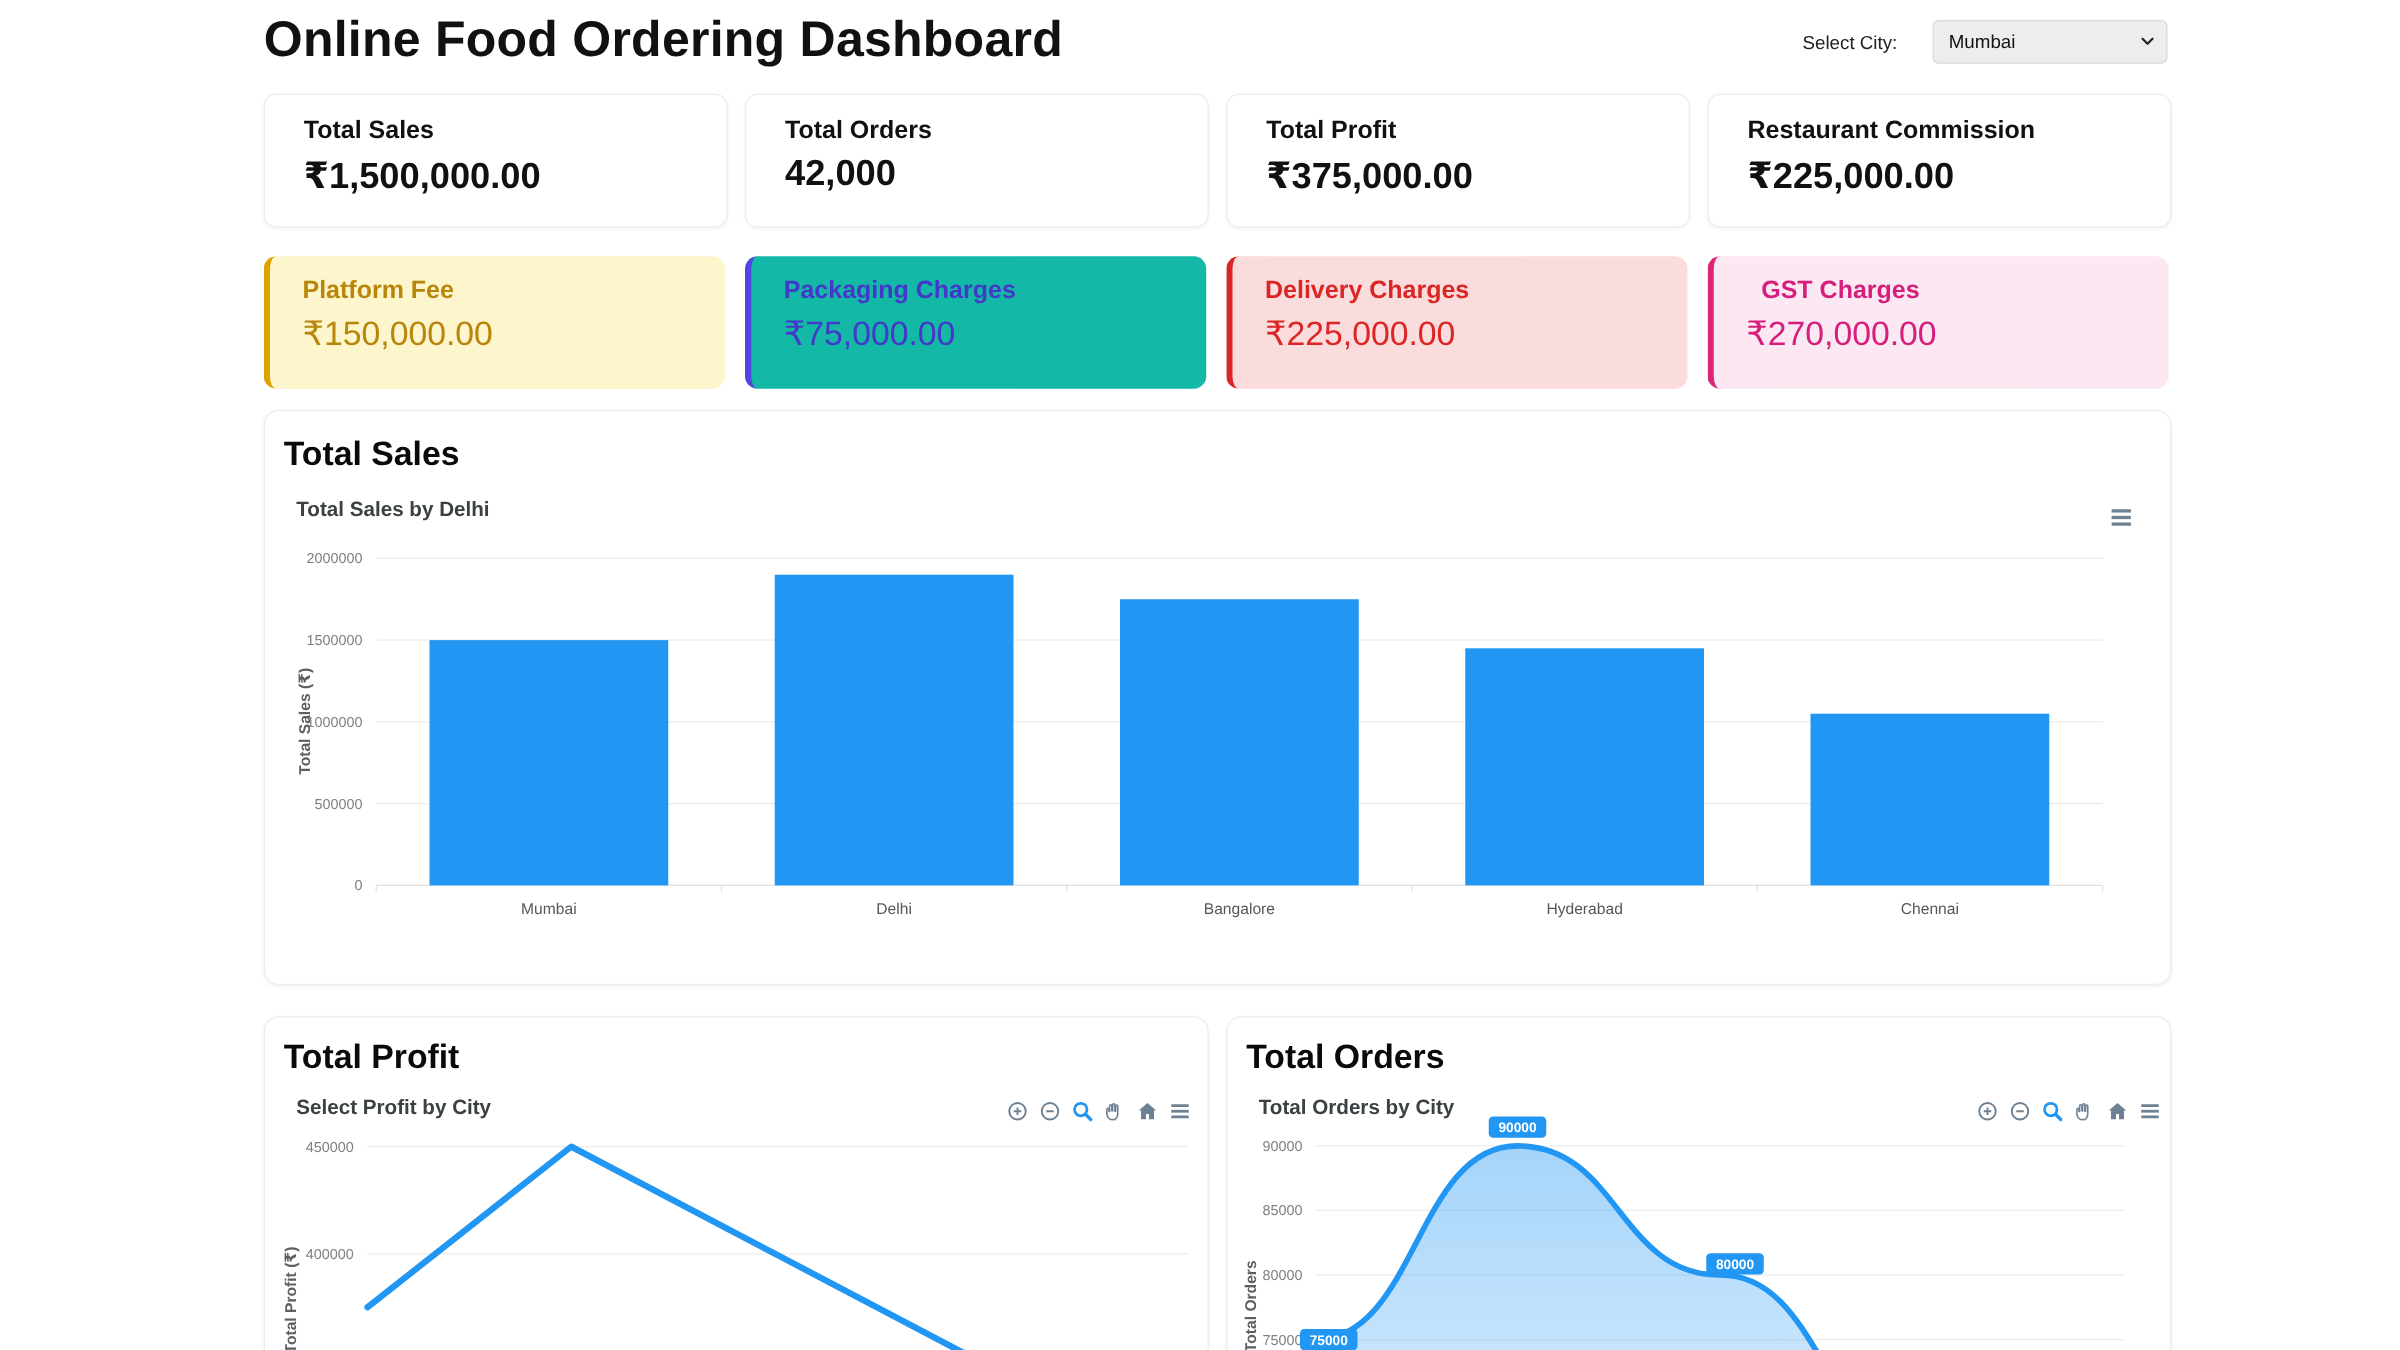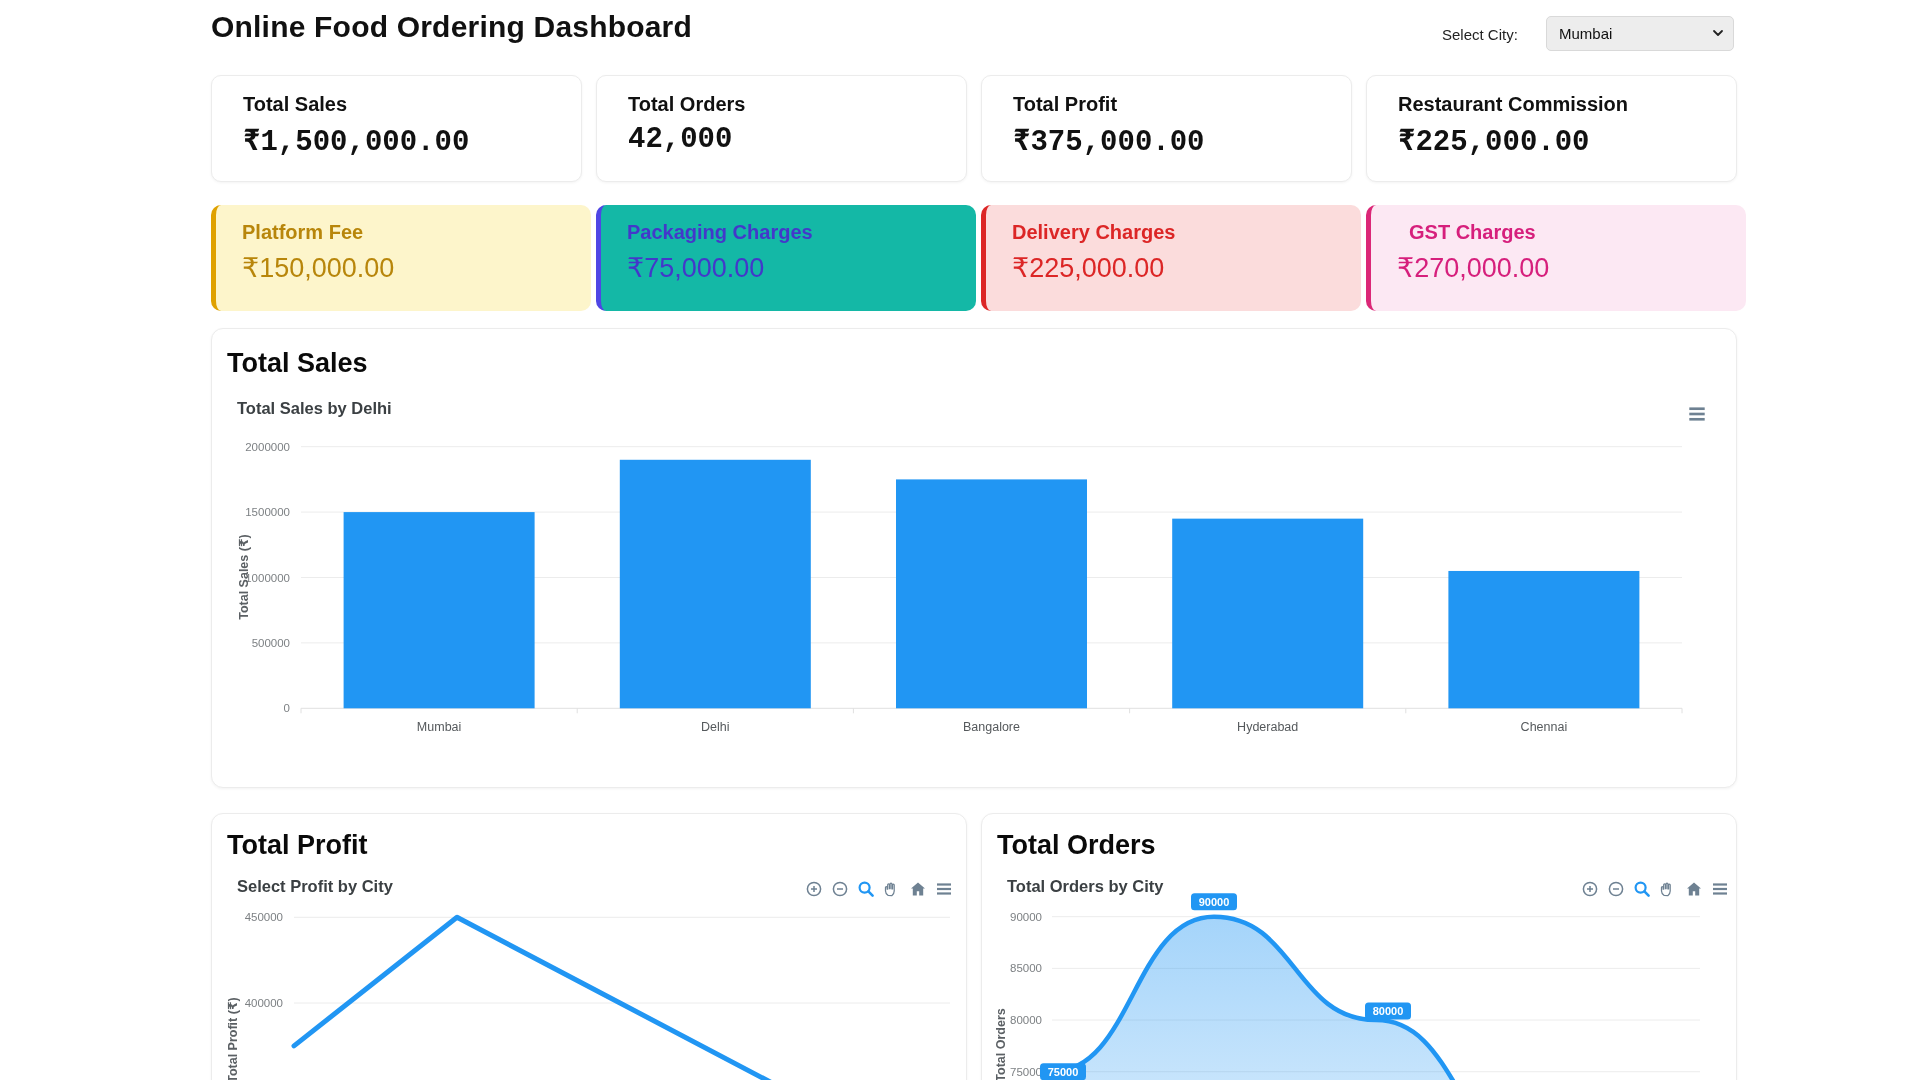"Online Food Ordering Dashboard" .h1 { font-size: 30px -> 40px }
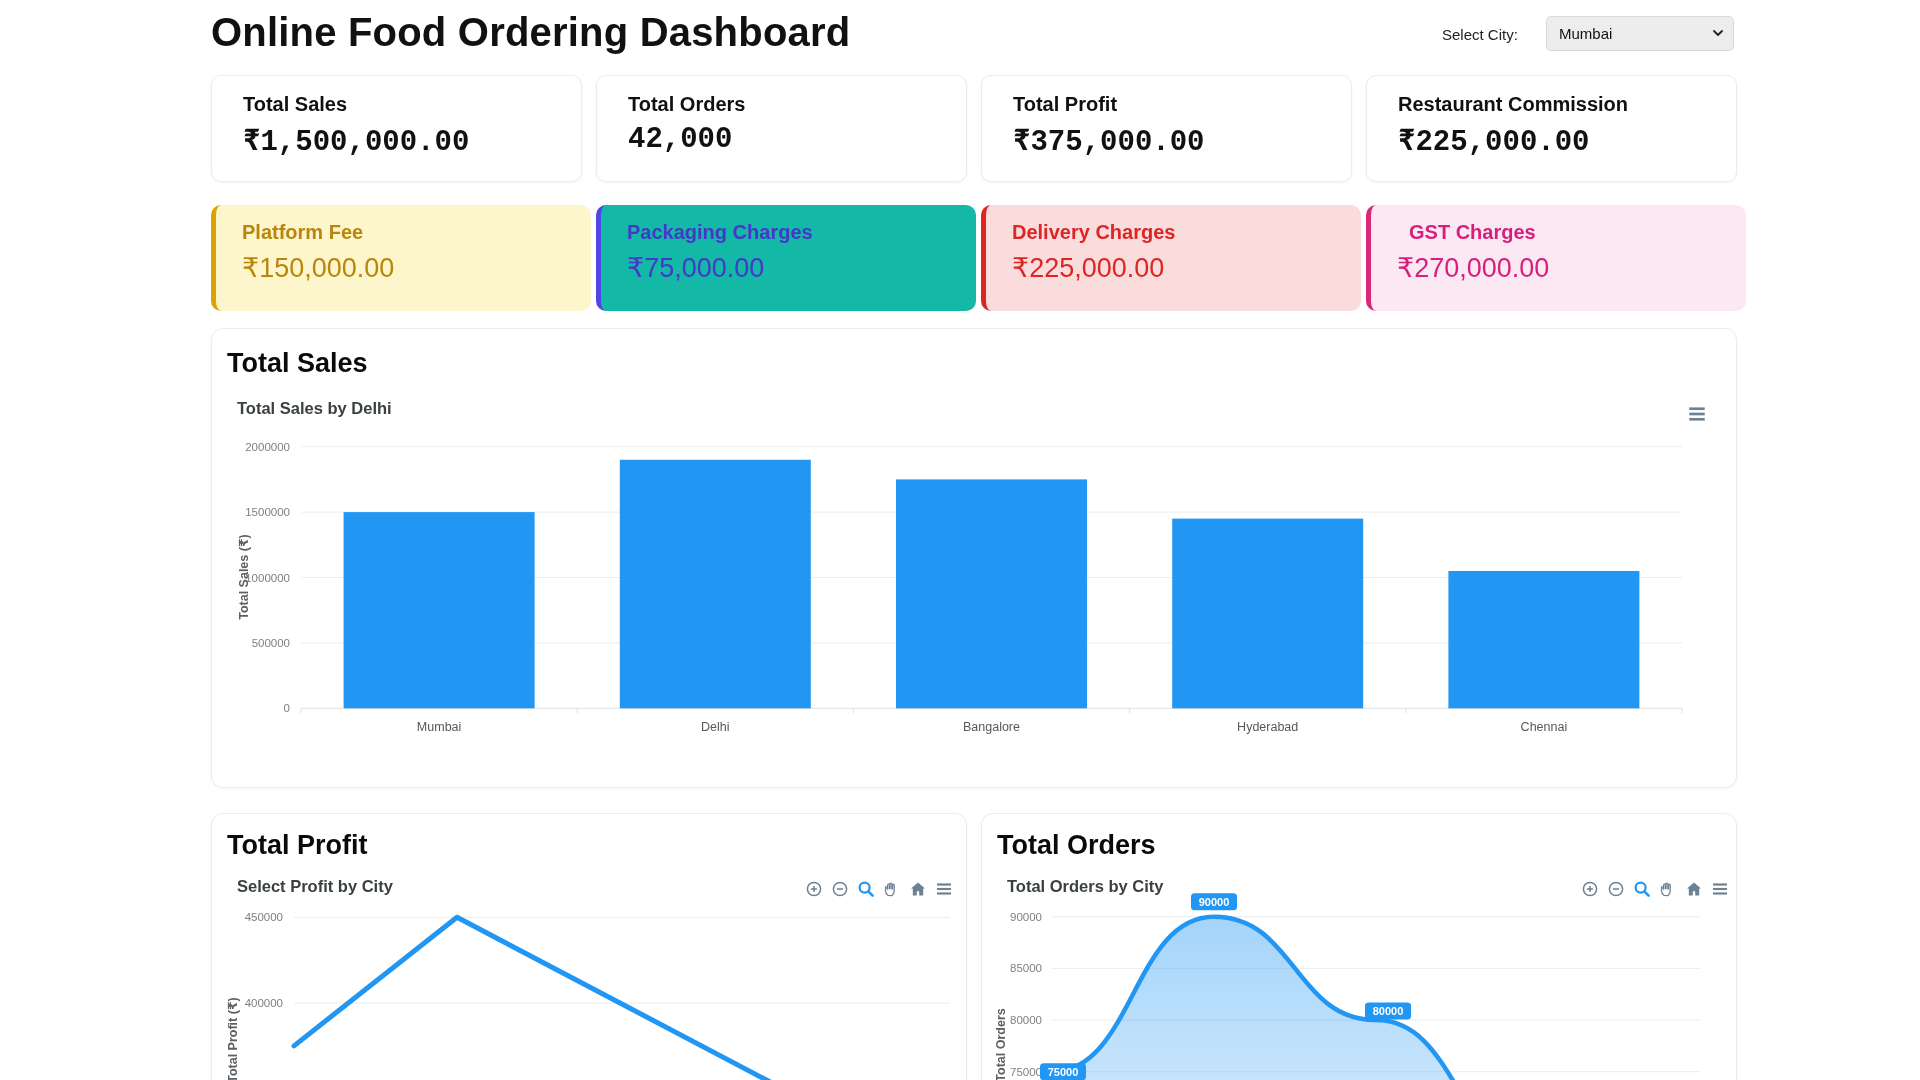"₹1,500,000.00" .card .val { font-family: Liberation Mono, monospace -> none }
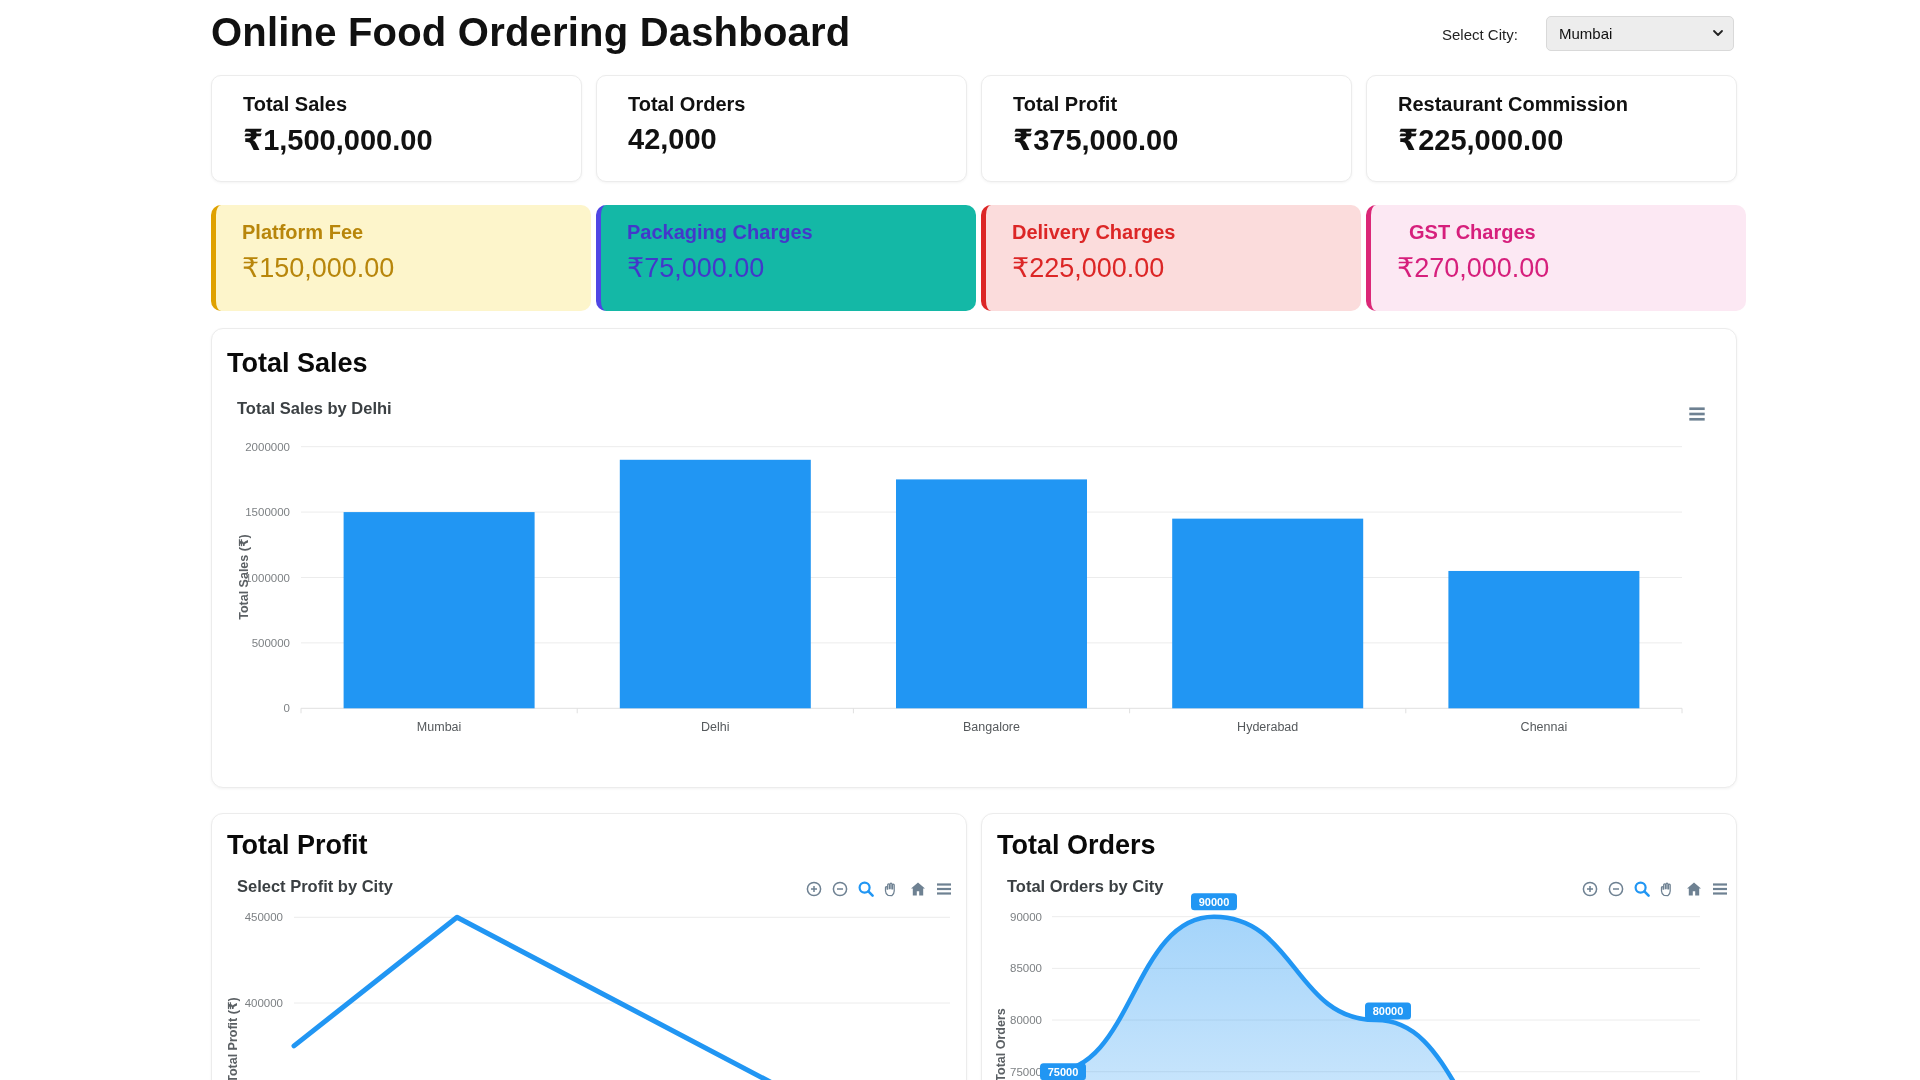"Platform Fee" .fee { padding-left: 11px -> none }
